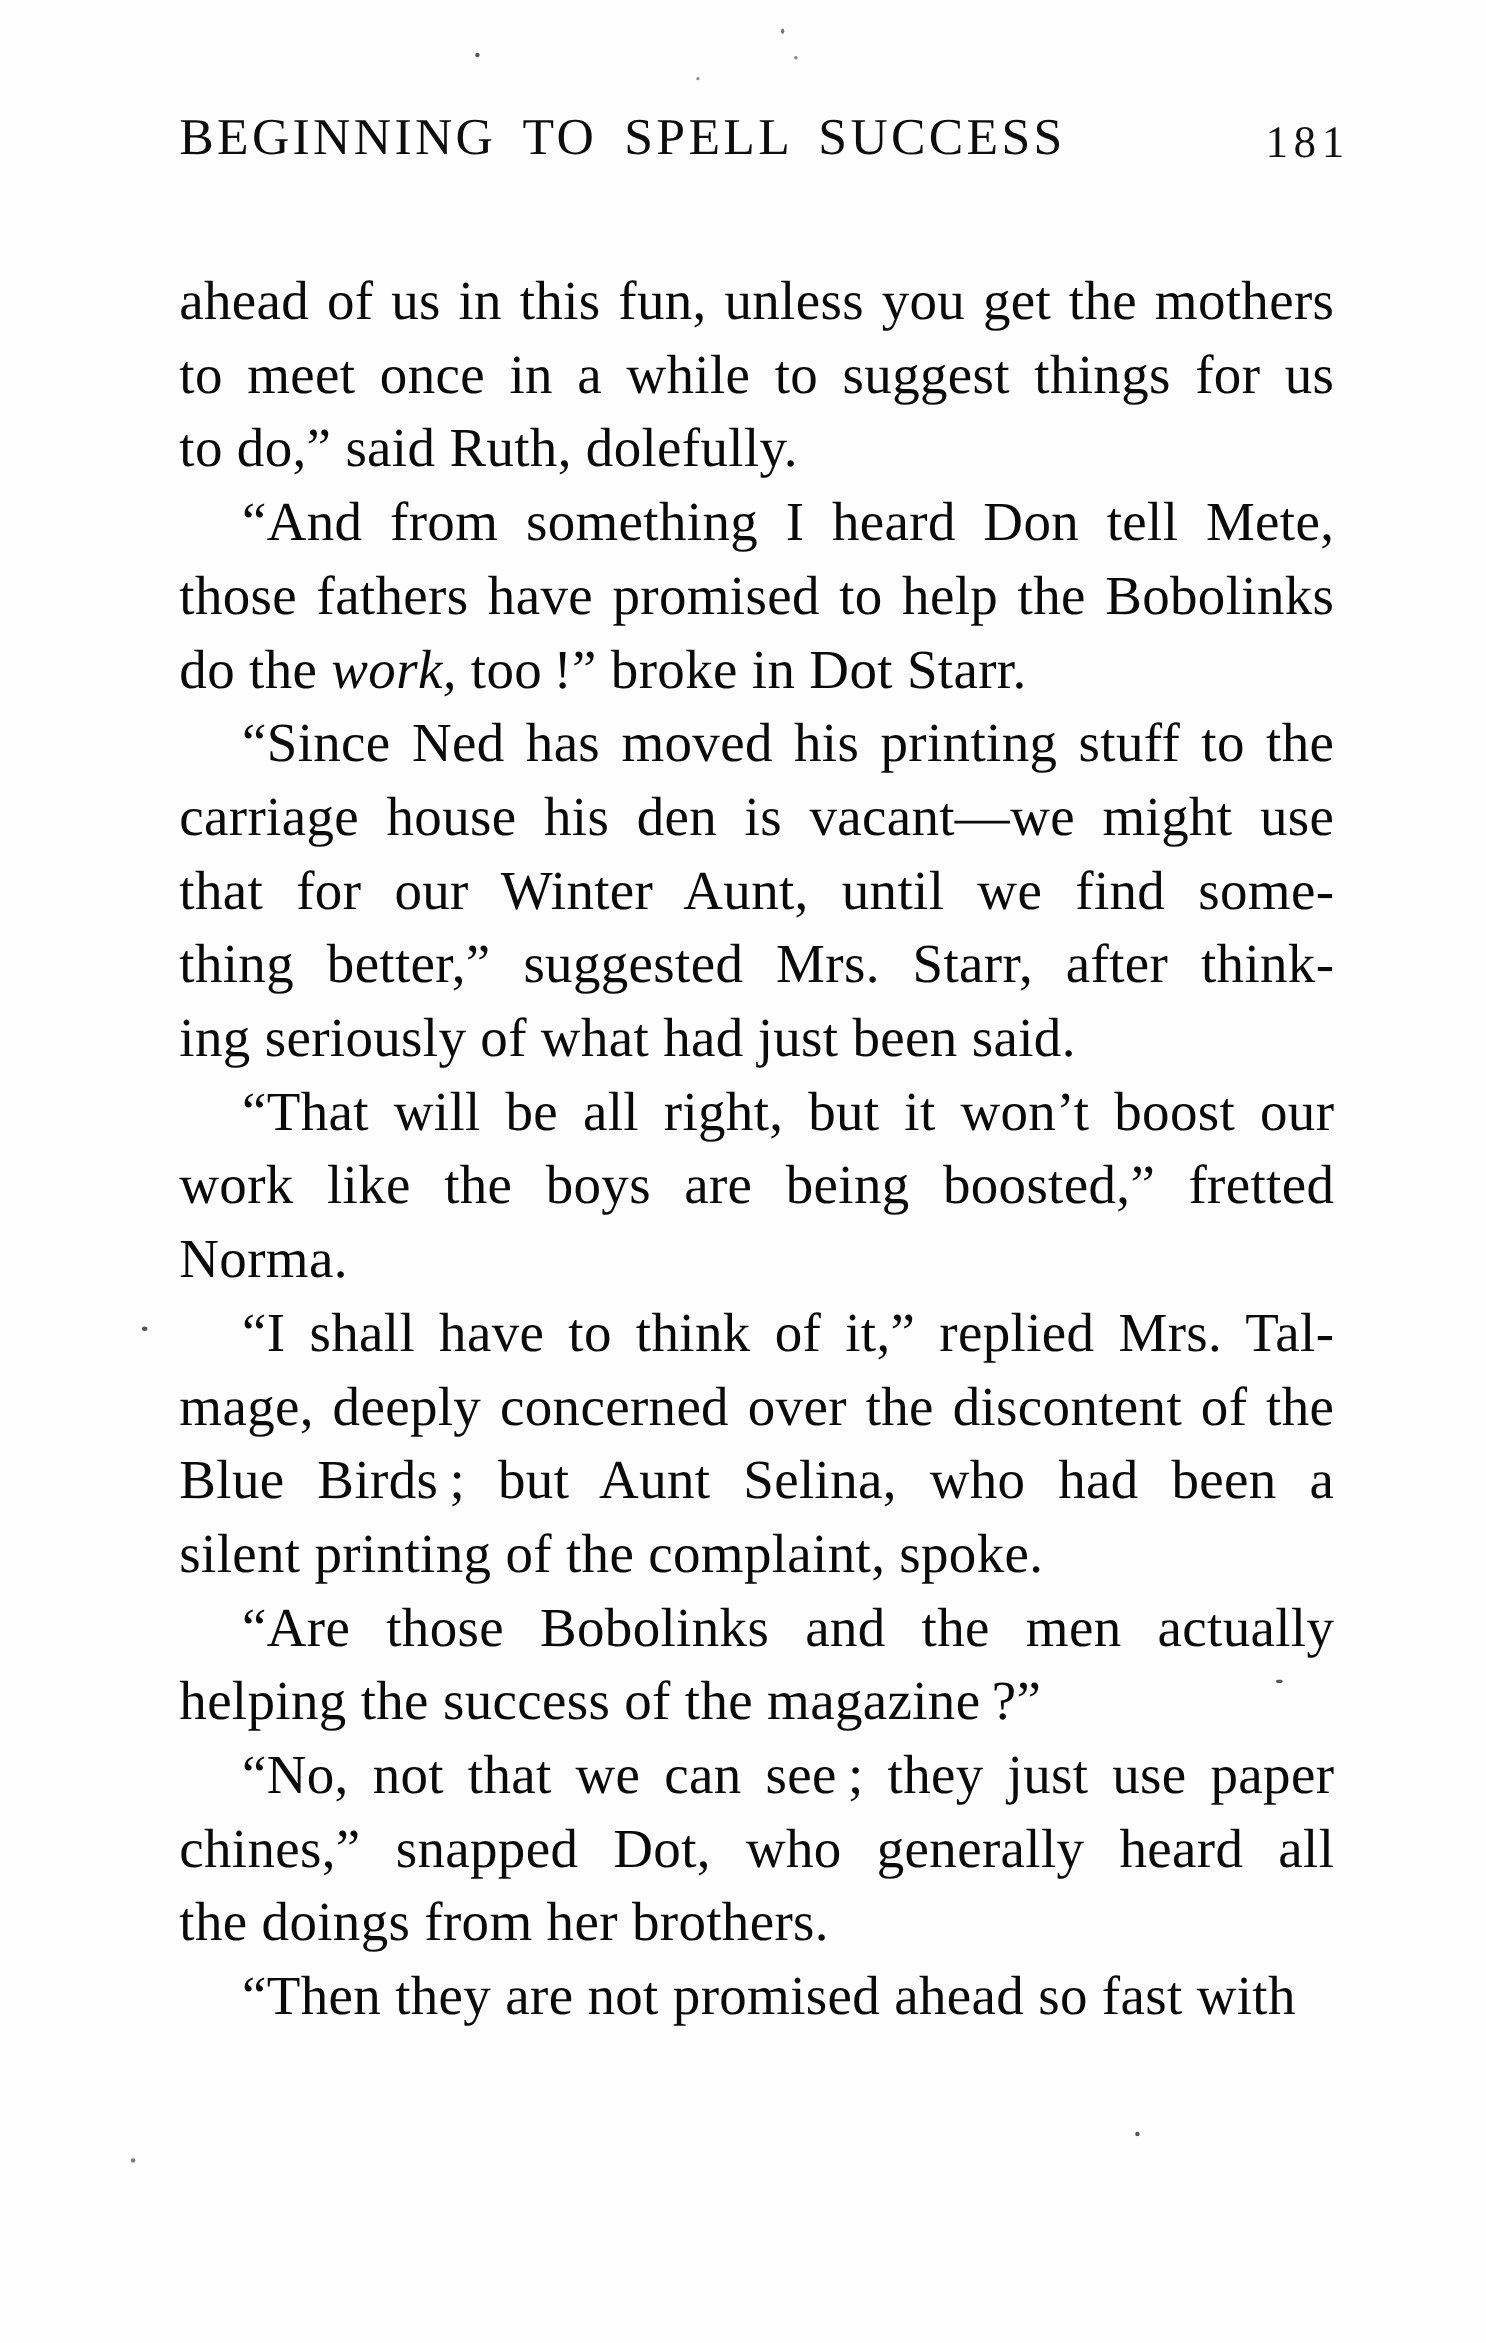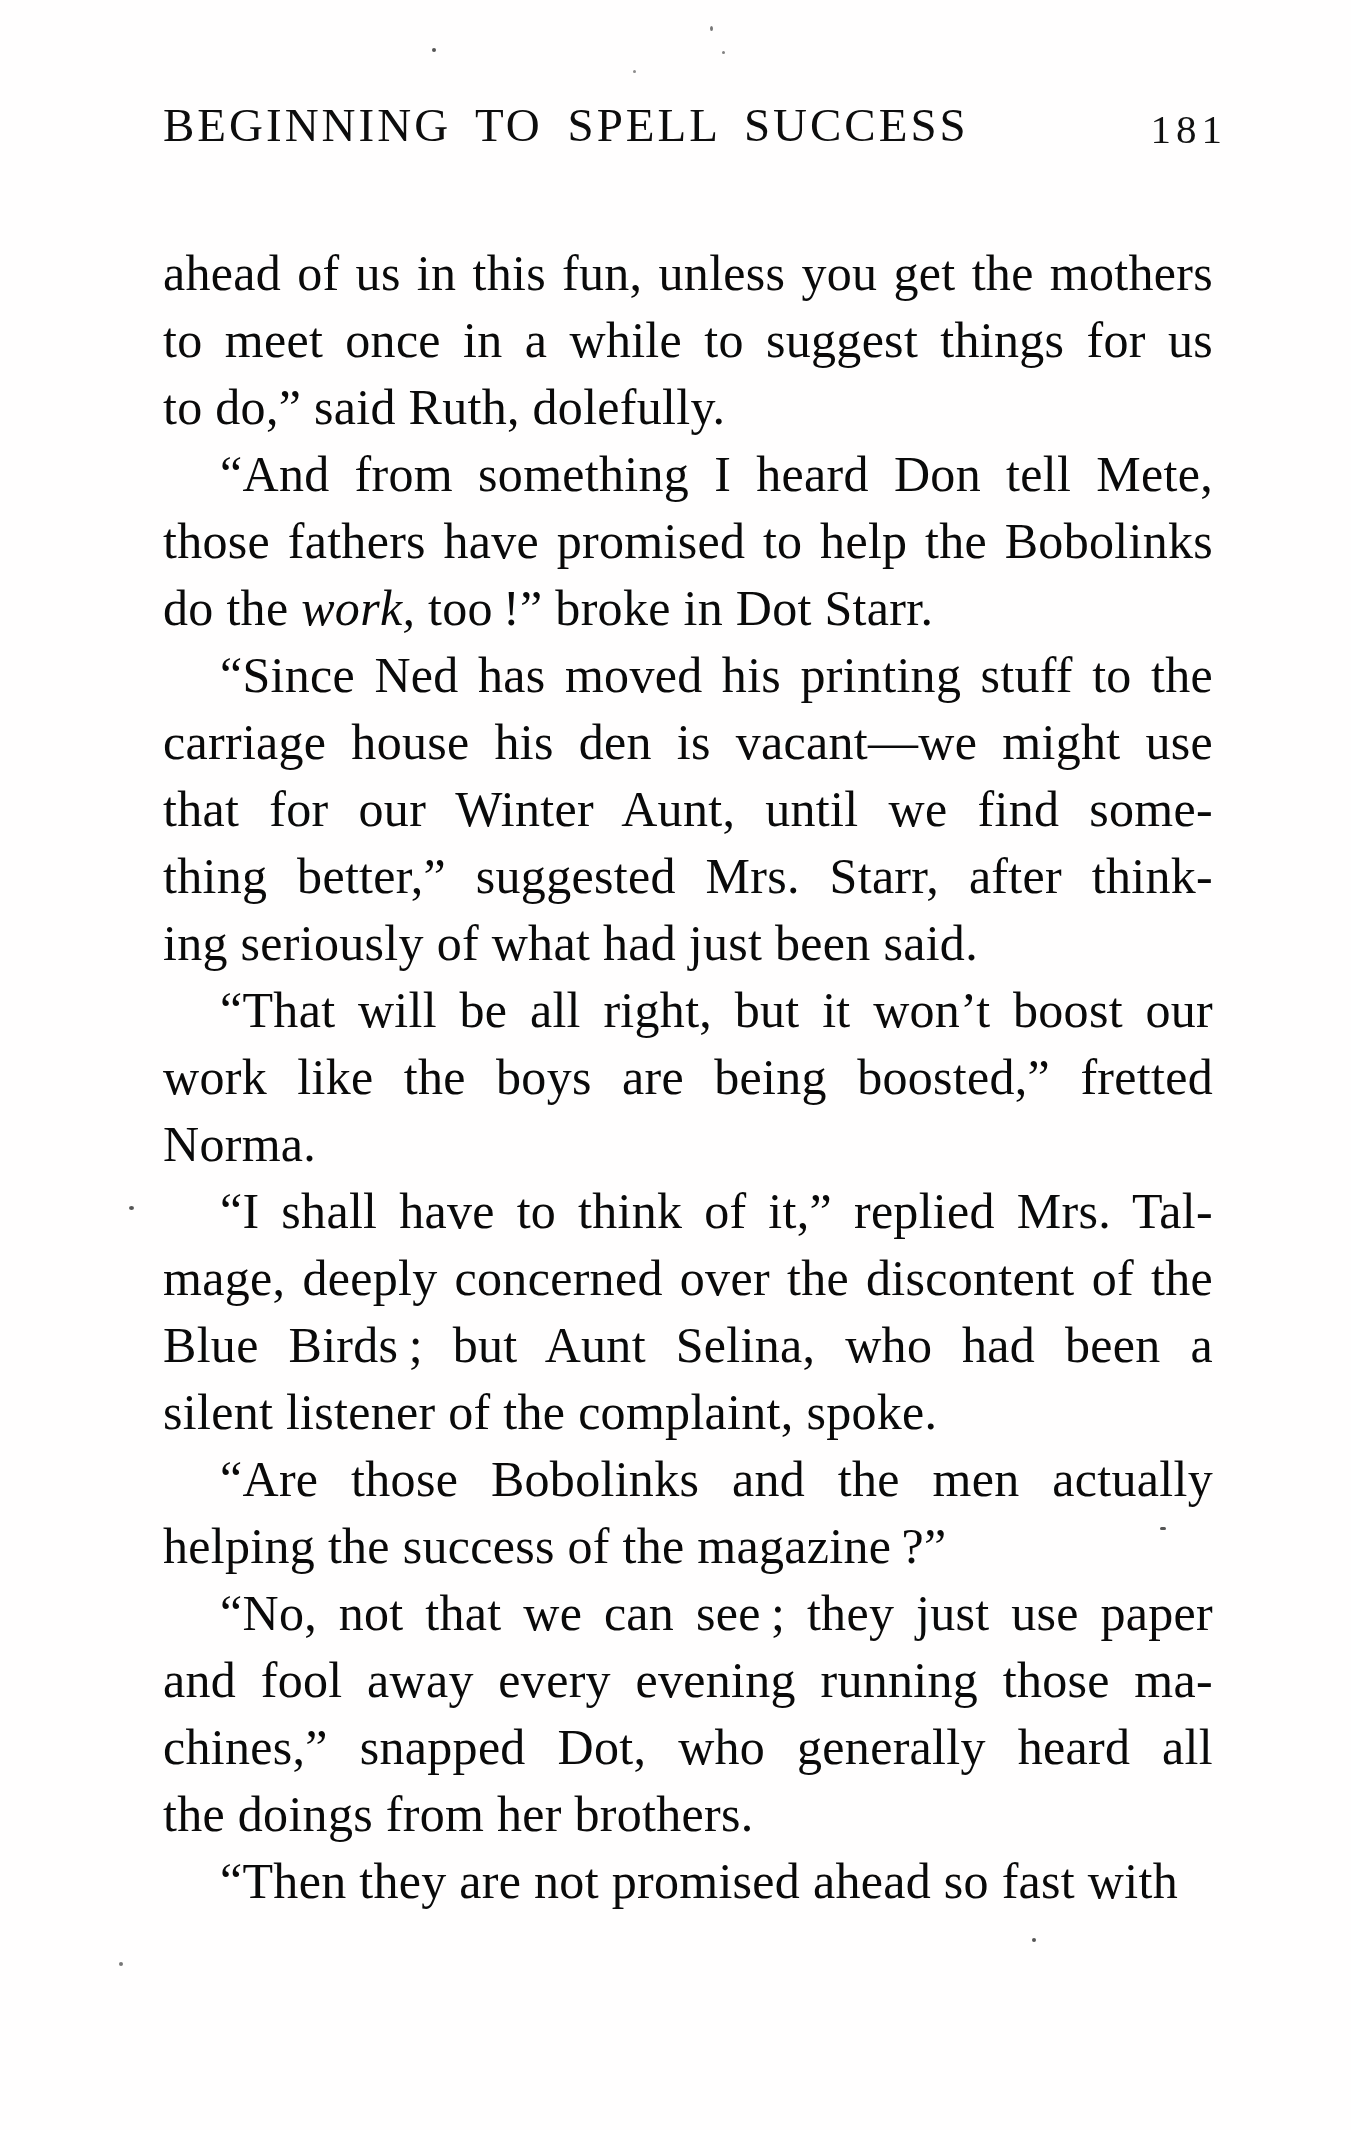"silent listener of the complaint," div.line { text: listener -> printing }
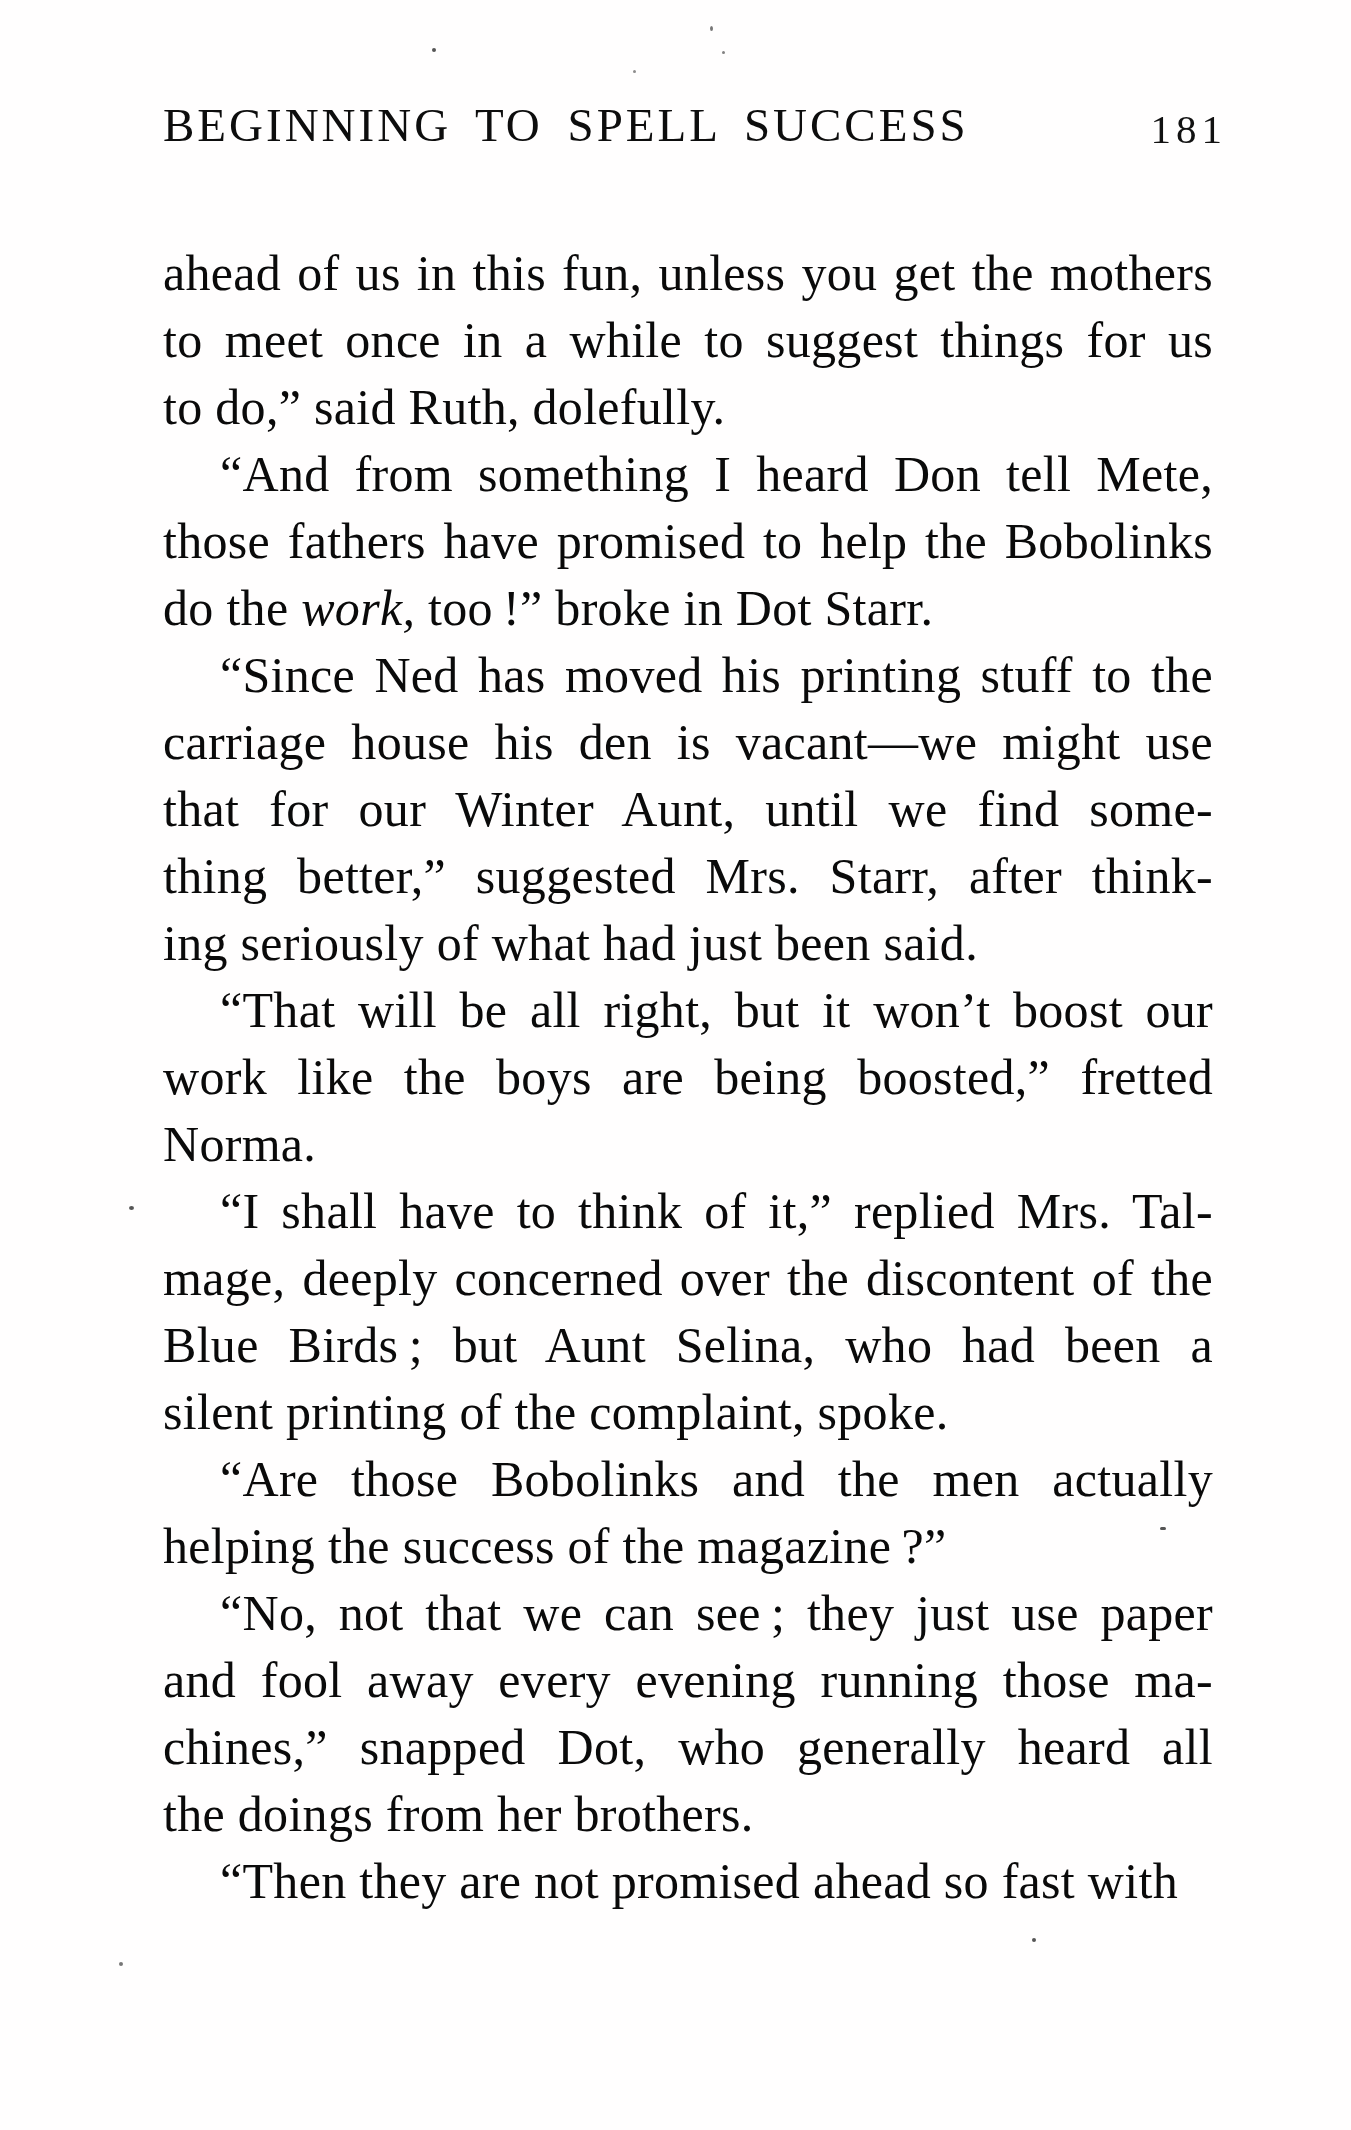"and fool away every evening" div.line { html: <div>and fool away every evening running those ma-</div> -> none }
